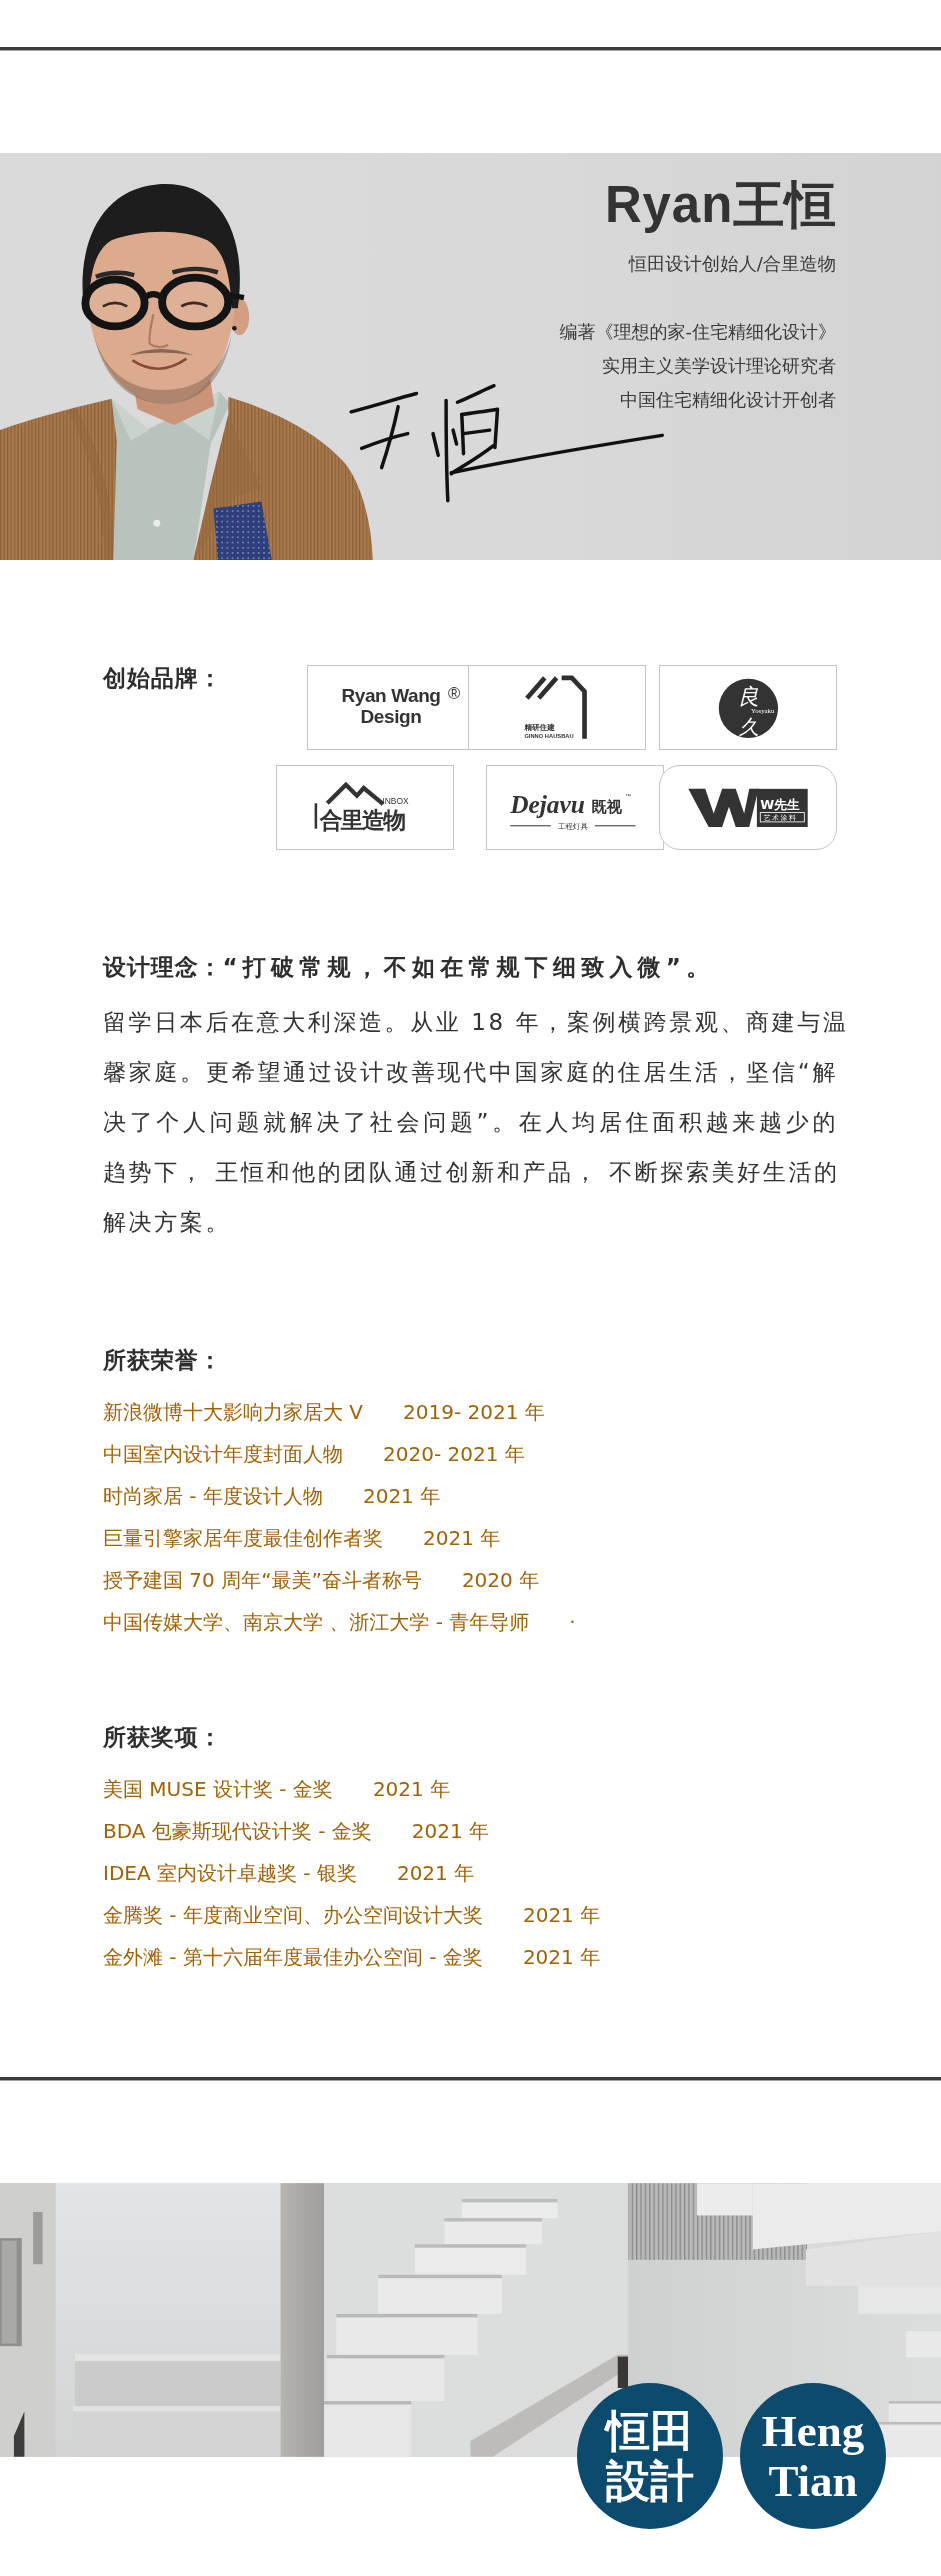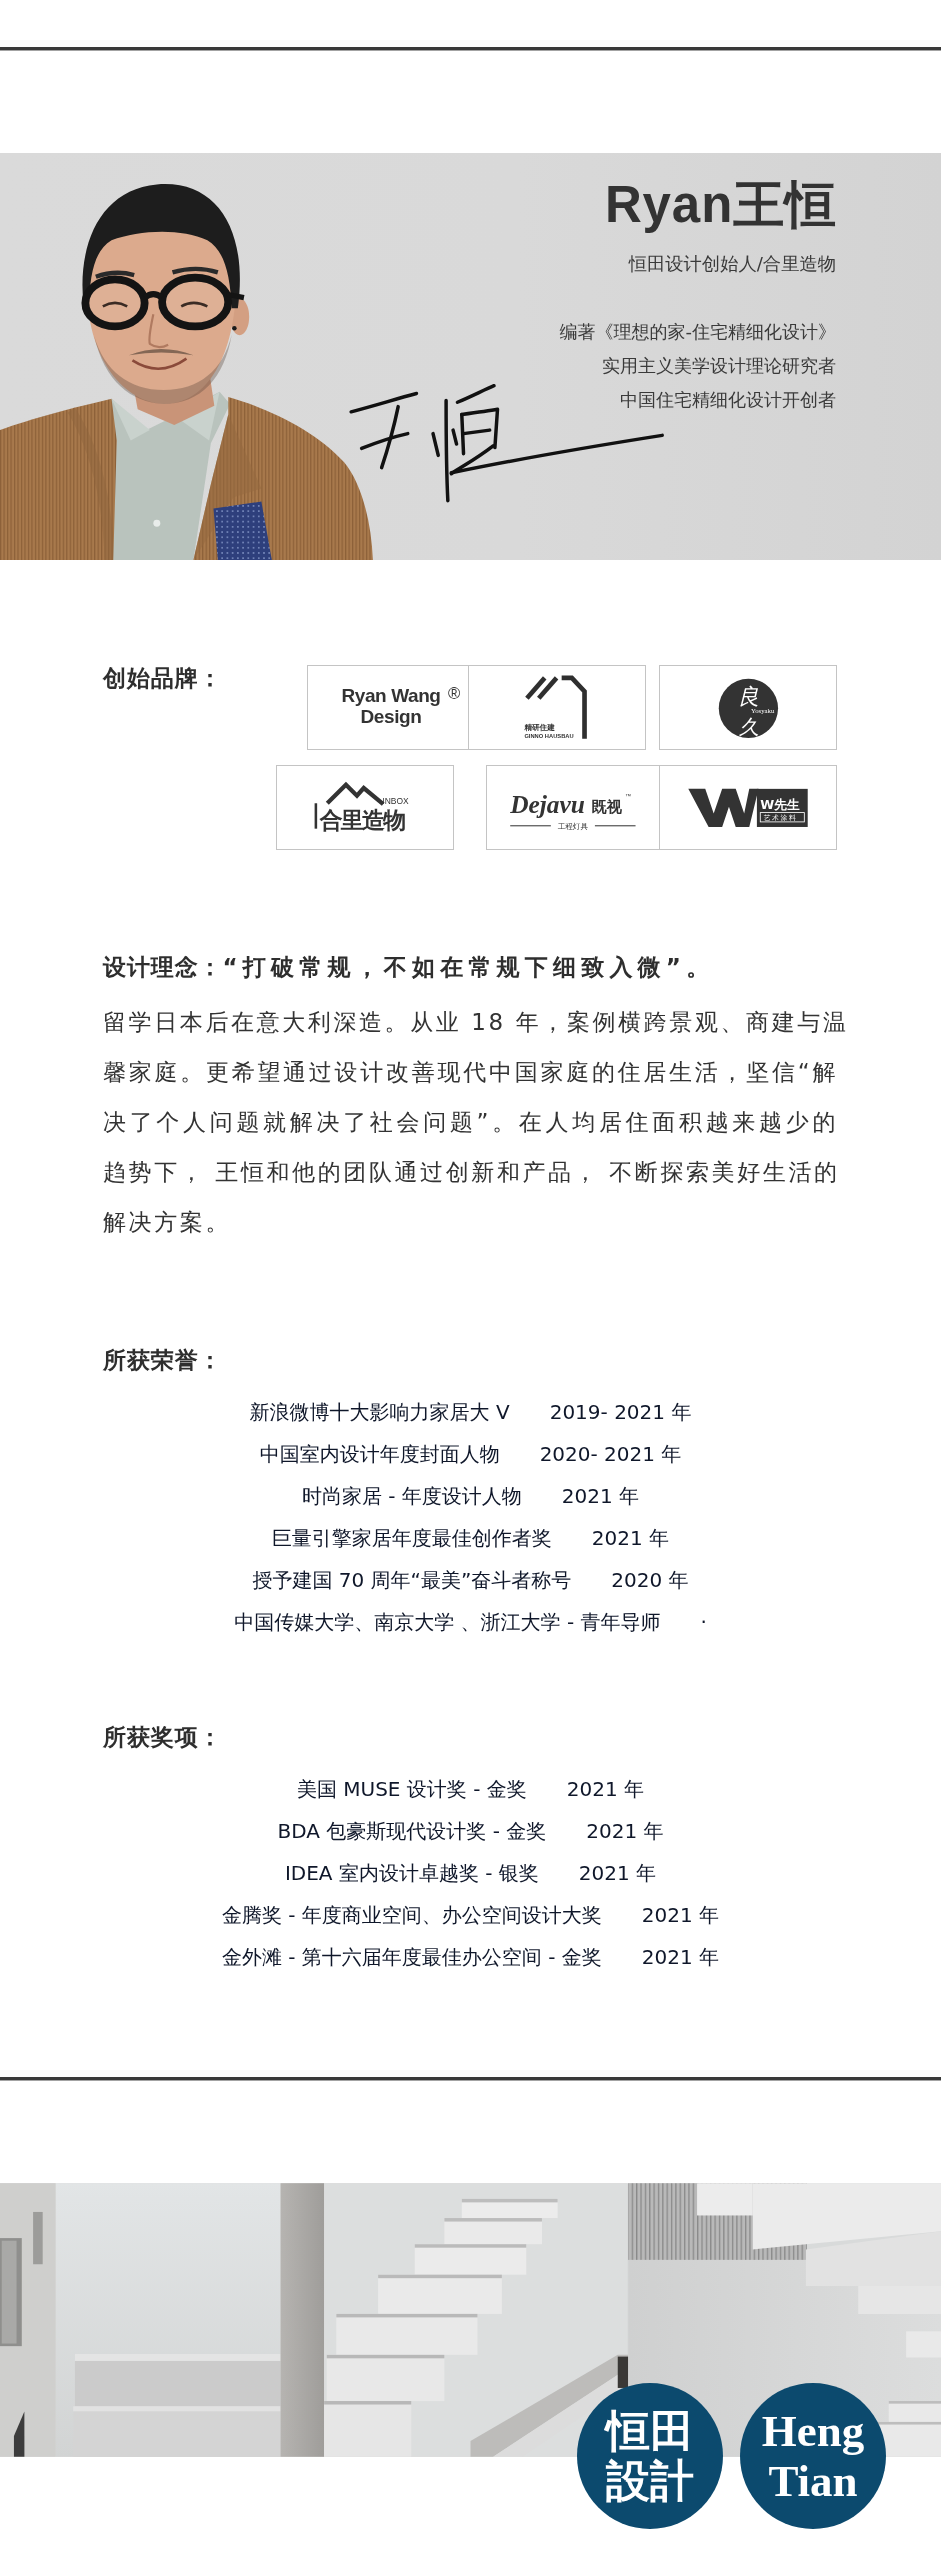"W先生" div.logo-box { border-radius: none -> 21px }
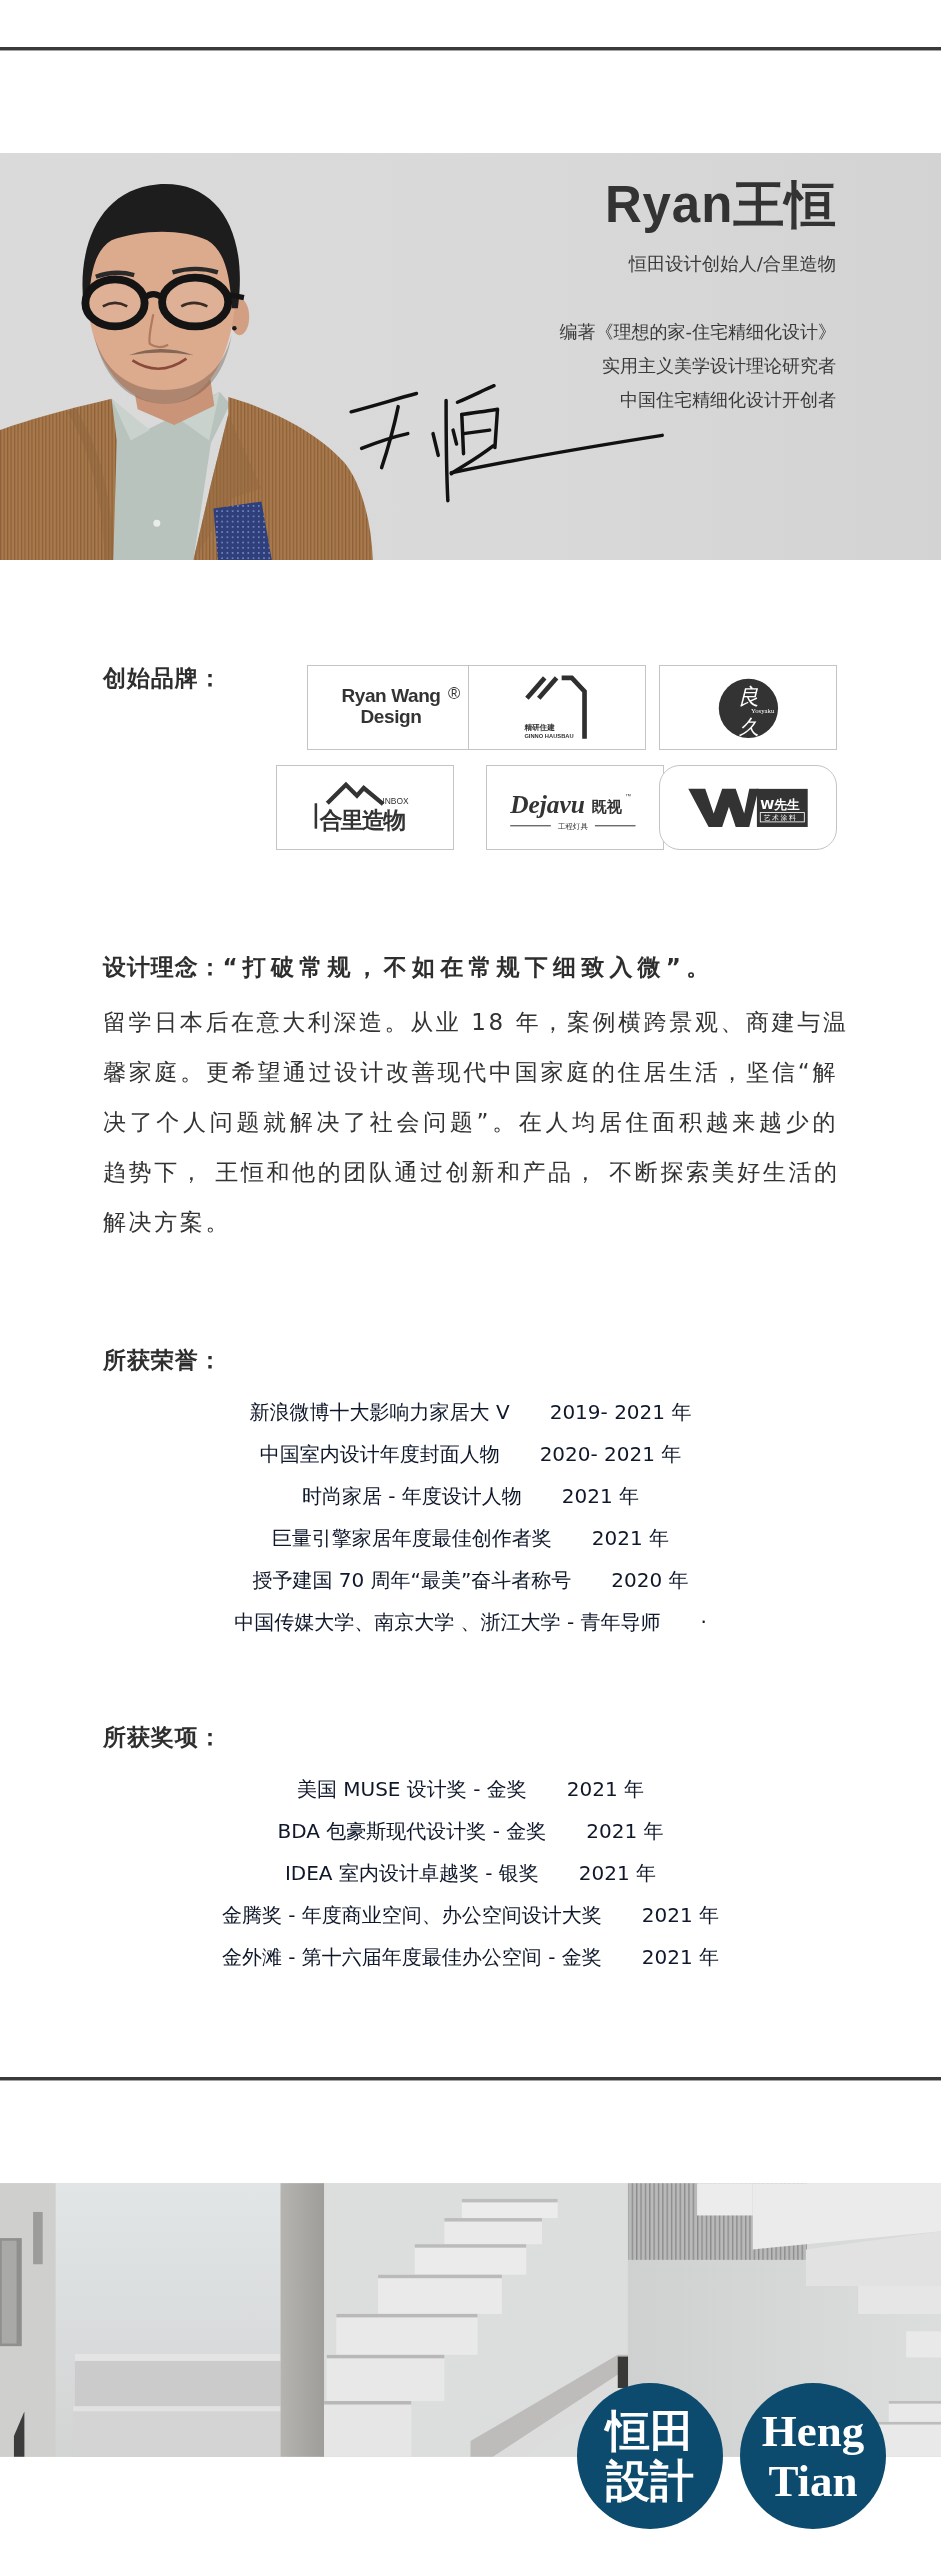"新浪微博十大影响力家居大 V" .row { color: #0f172a -> #a16207; justify-content: center -> flex-start }
